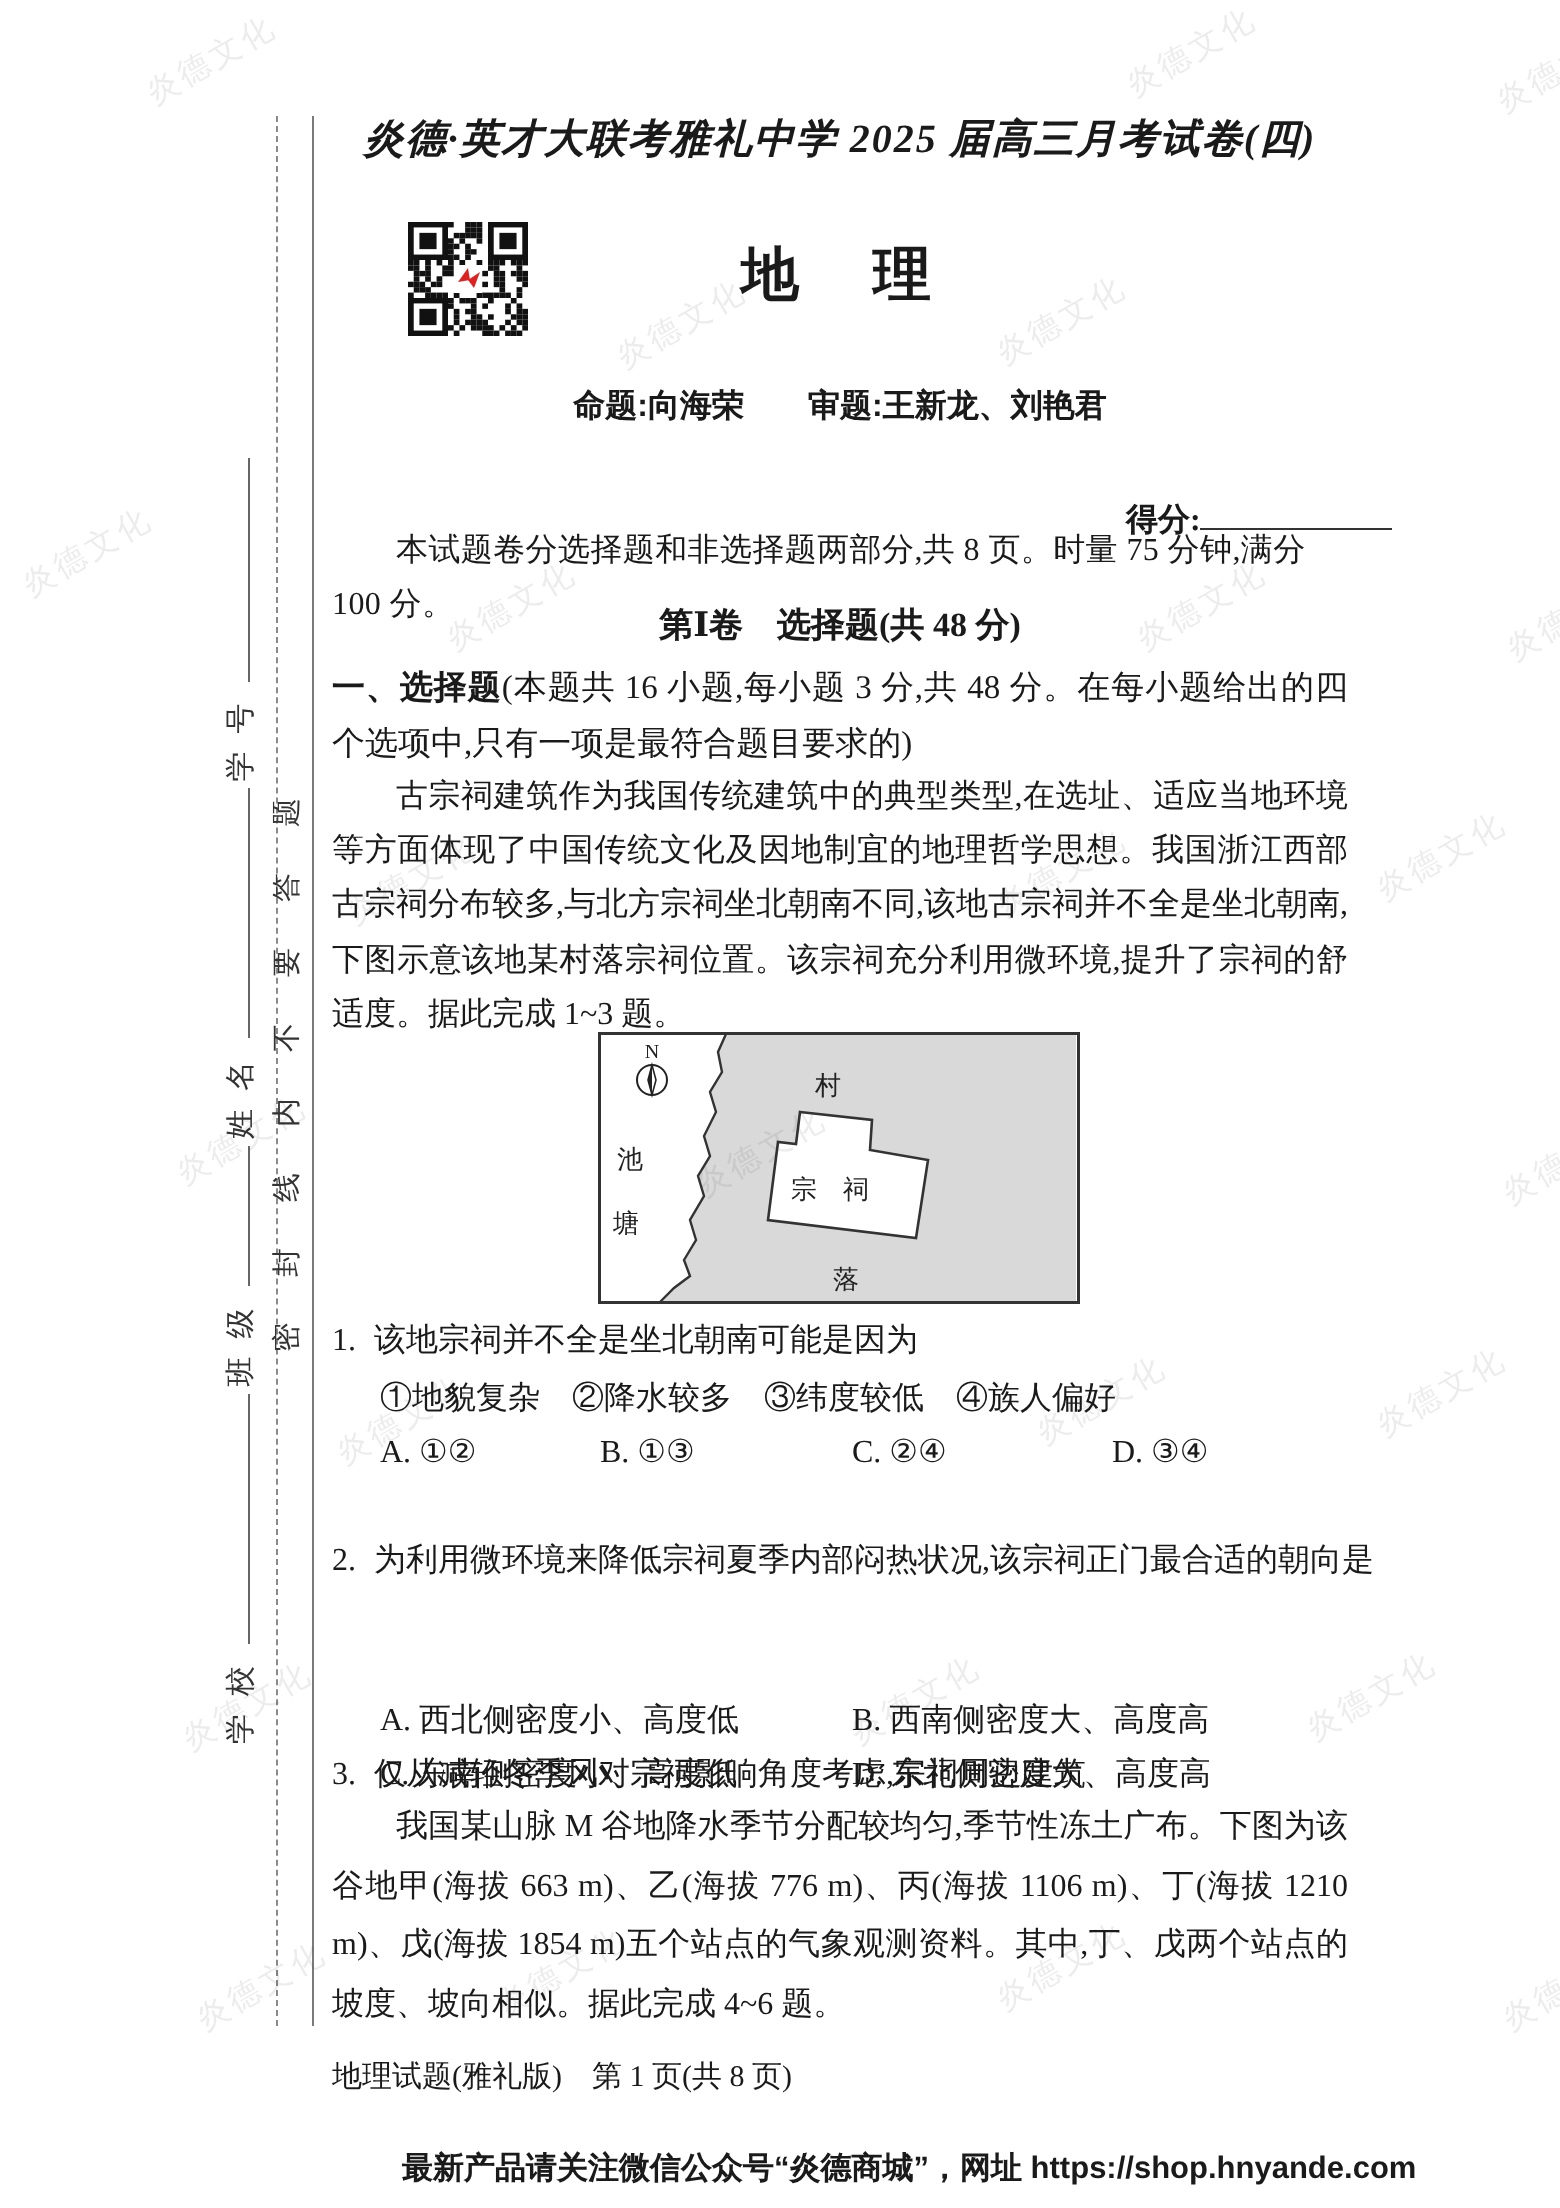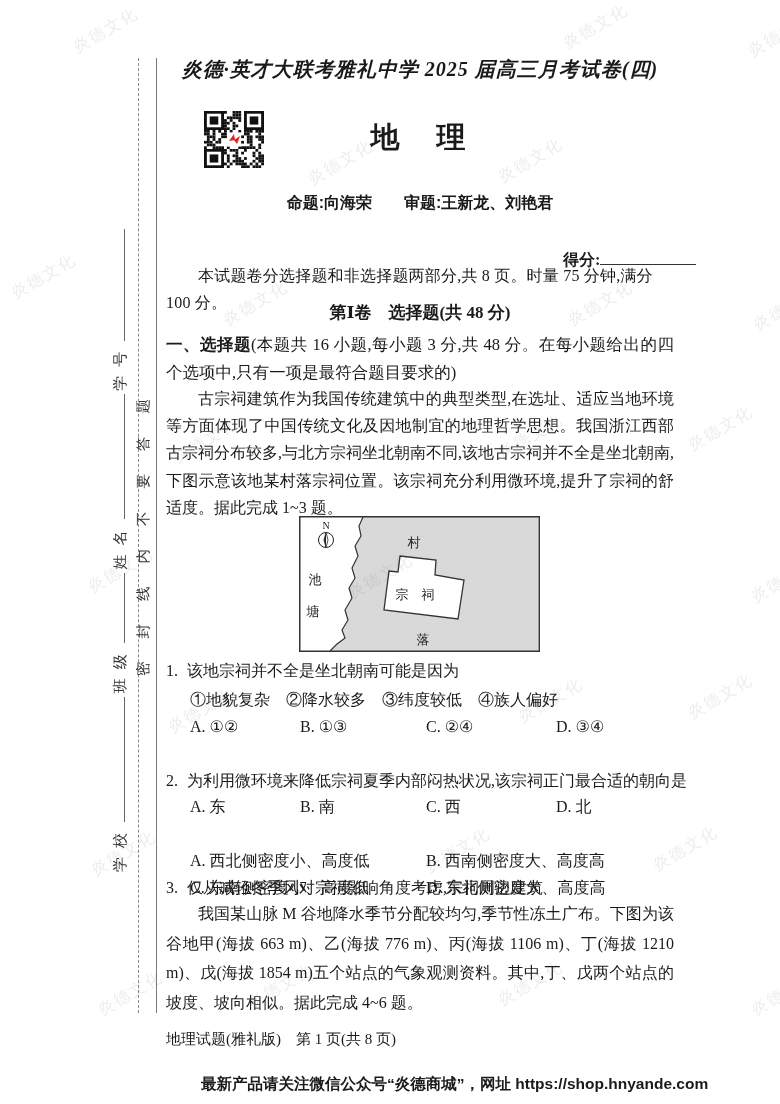"A. 东" div.abs { html: <div> <span>A. 东</span> <span>B. 南</span> <span>C. 西</span> <span>D. 北</span> </div> -> none }
